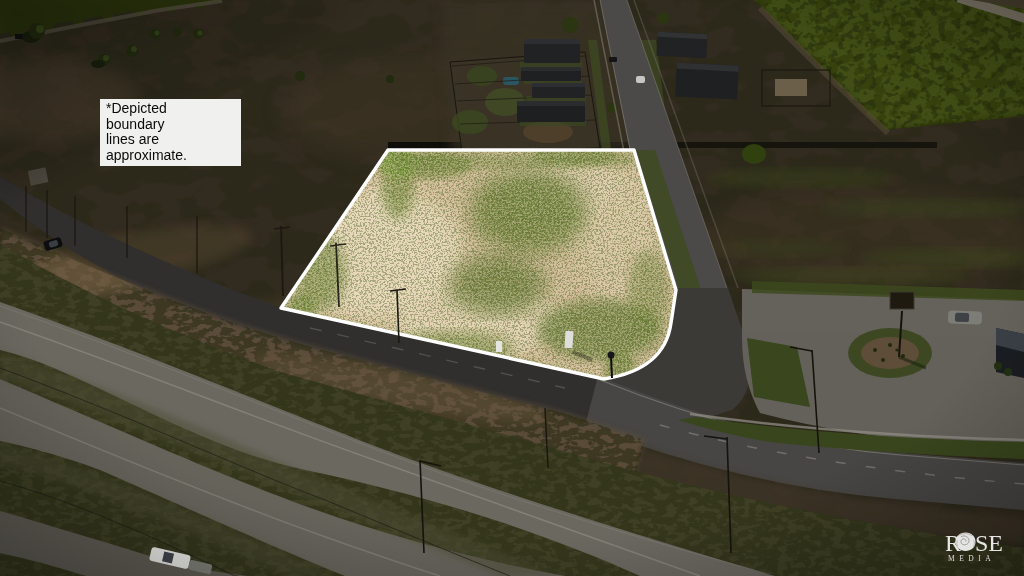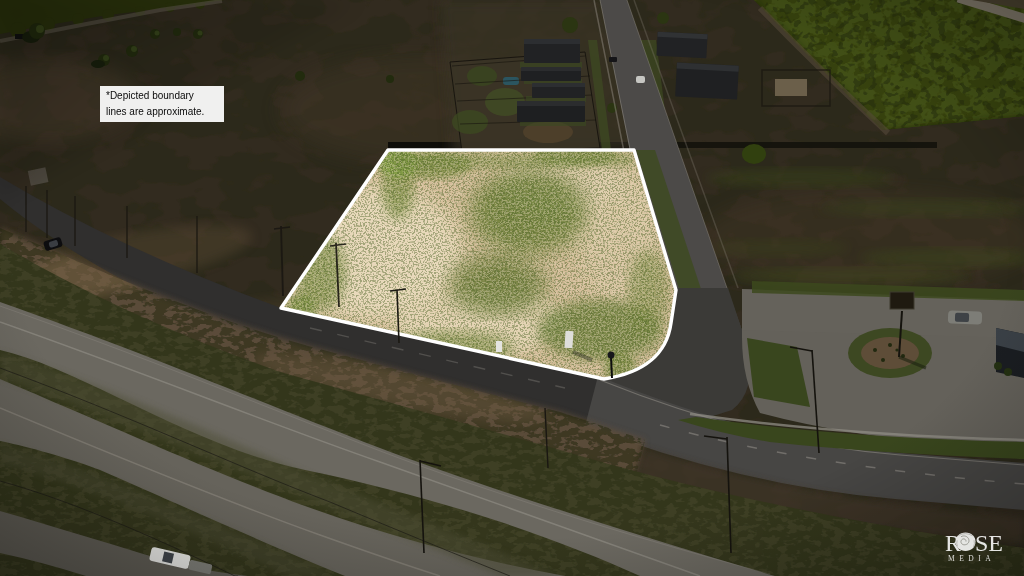"*Depicted boundary" .note { font-size: 10px -> 14px; padding: 2px 0 3px 6px -> 2px 17px 3px 6px; top: 86px -> 99px }
